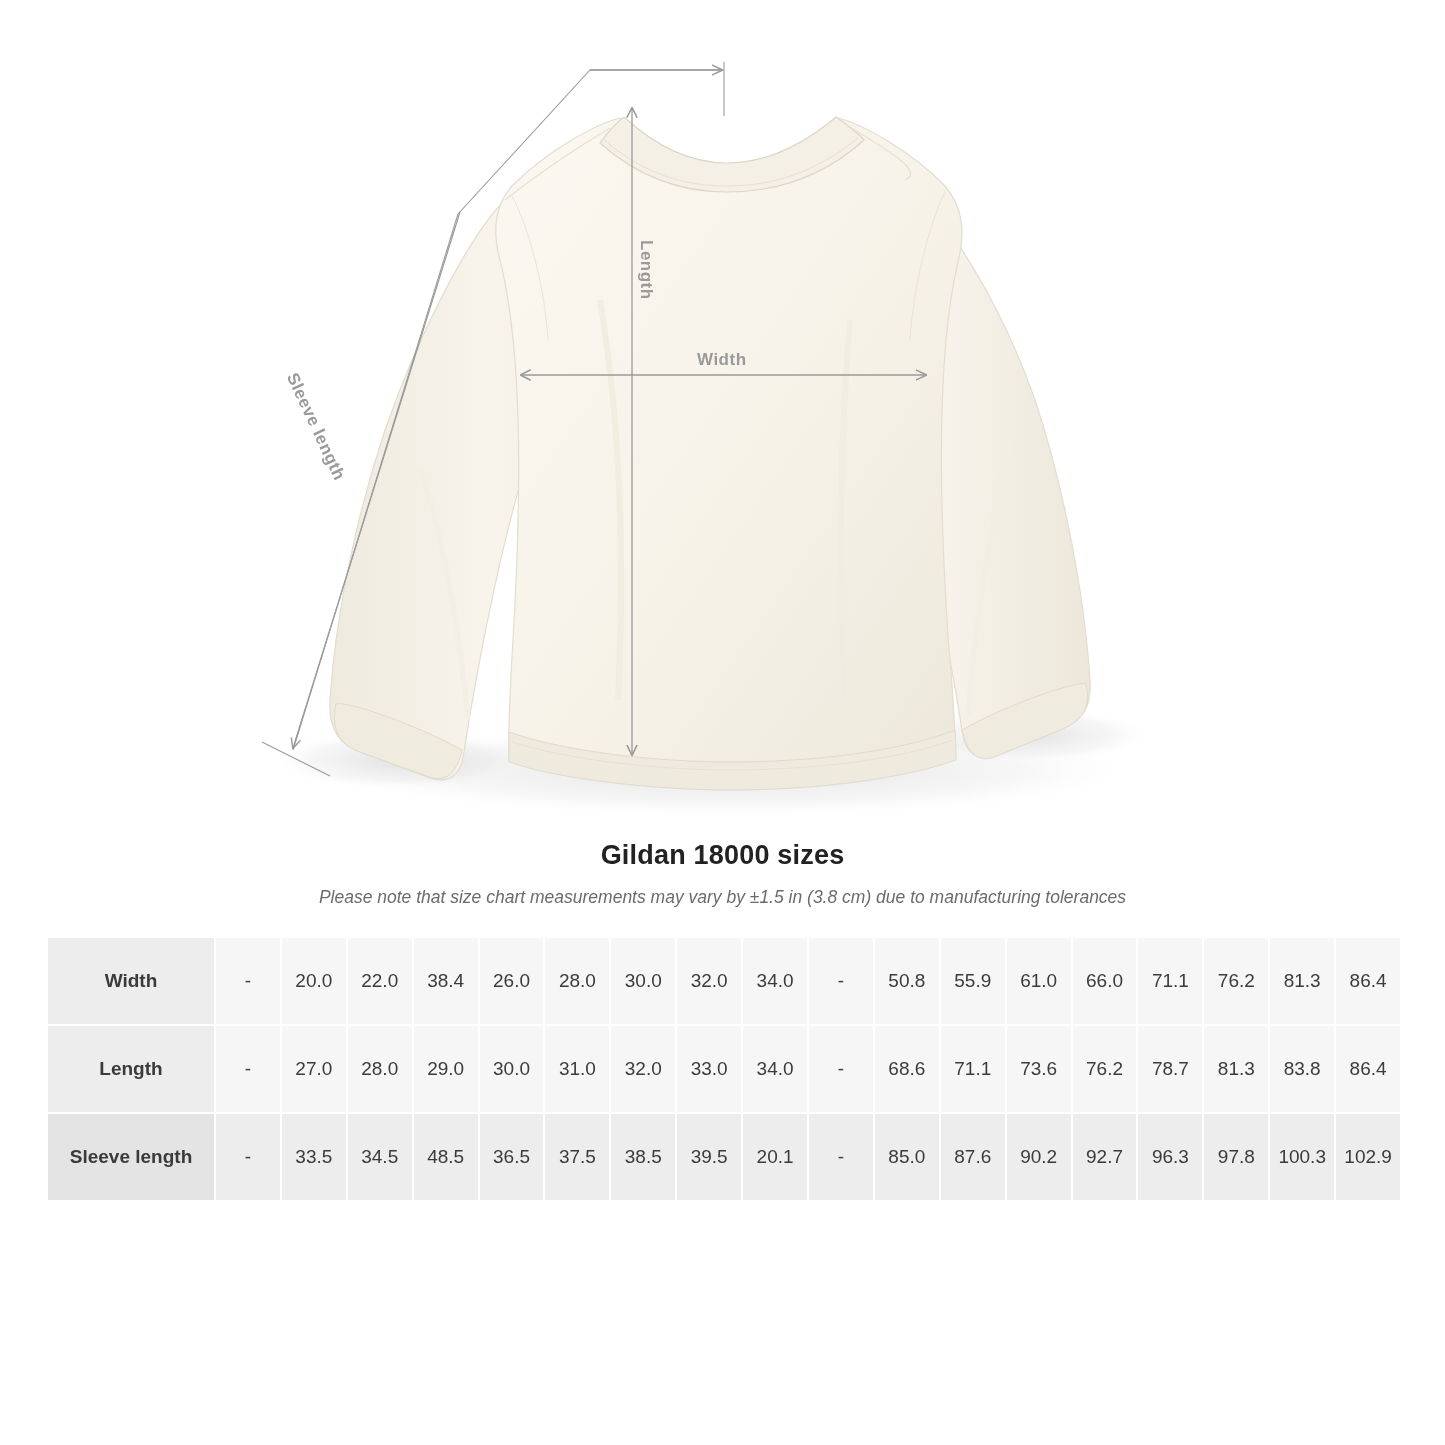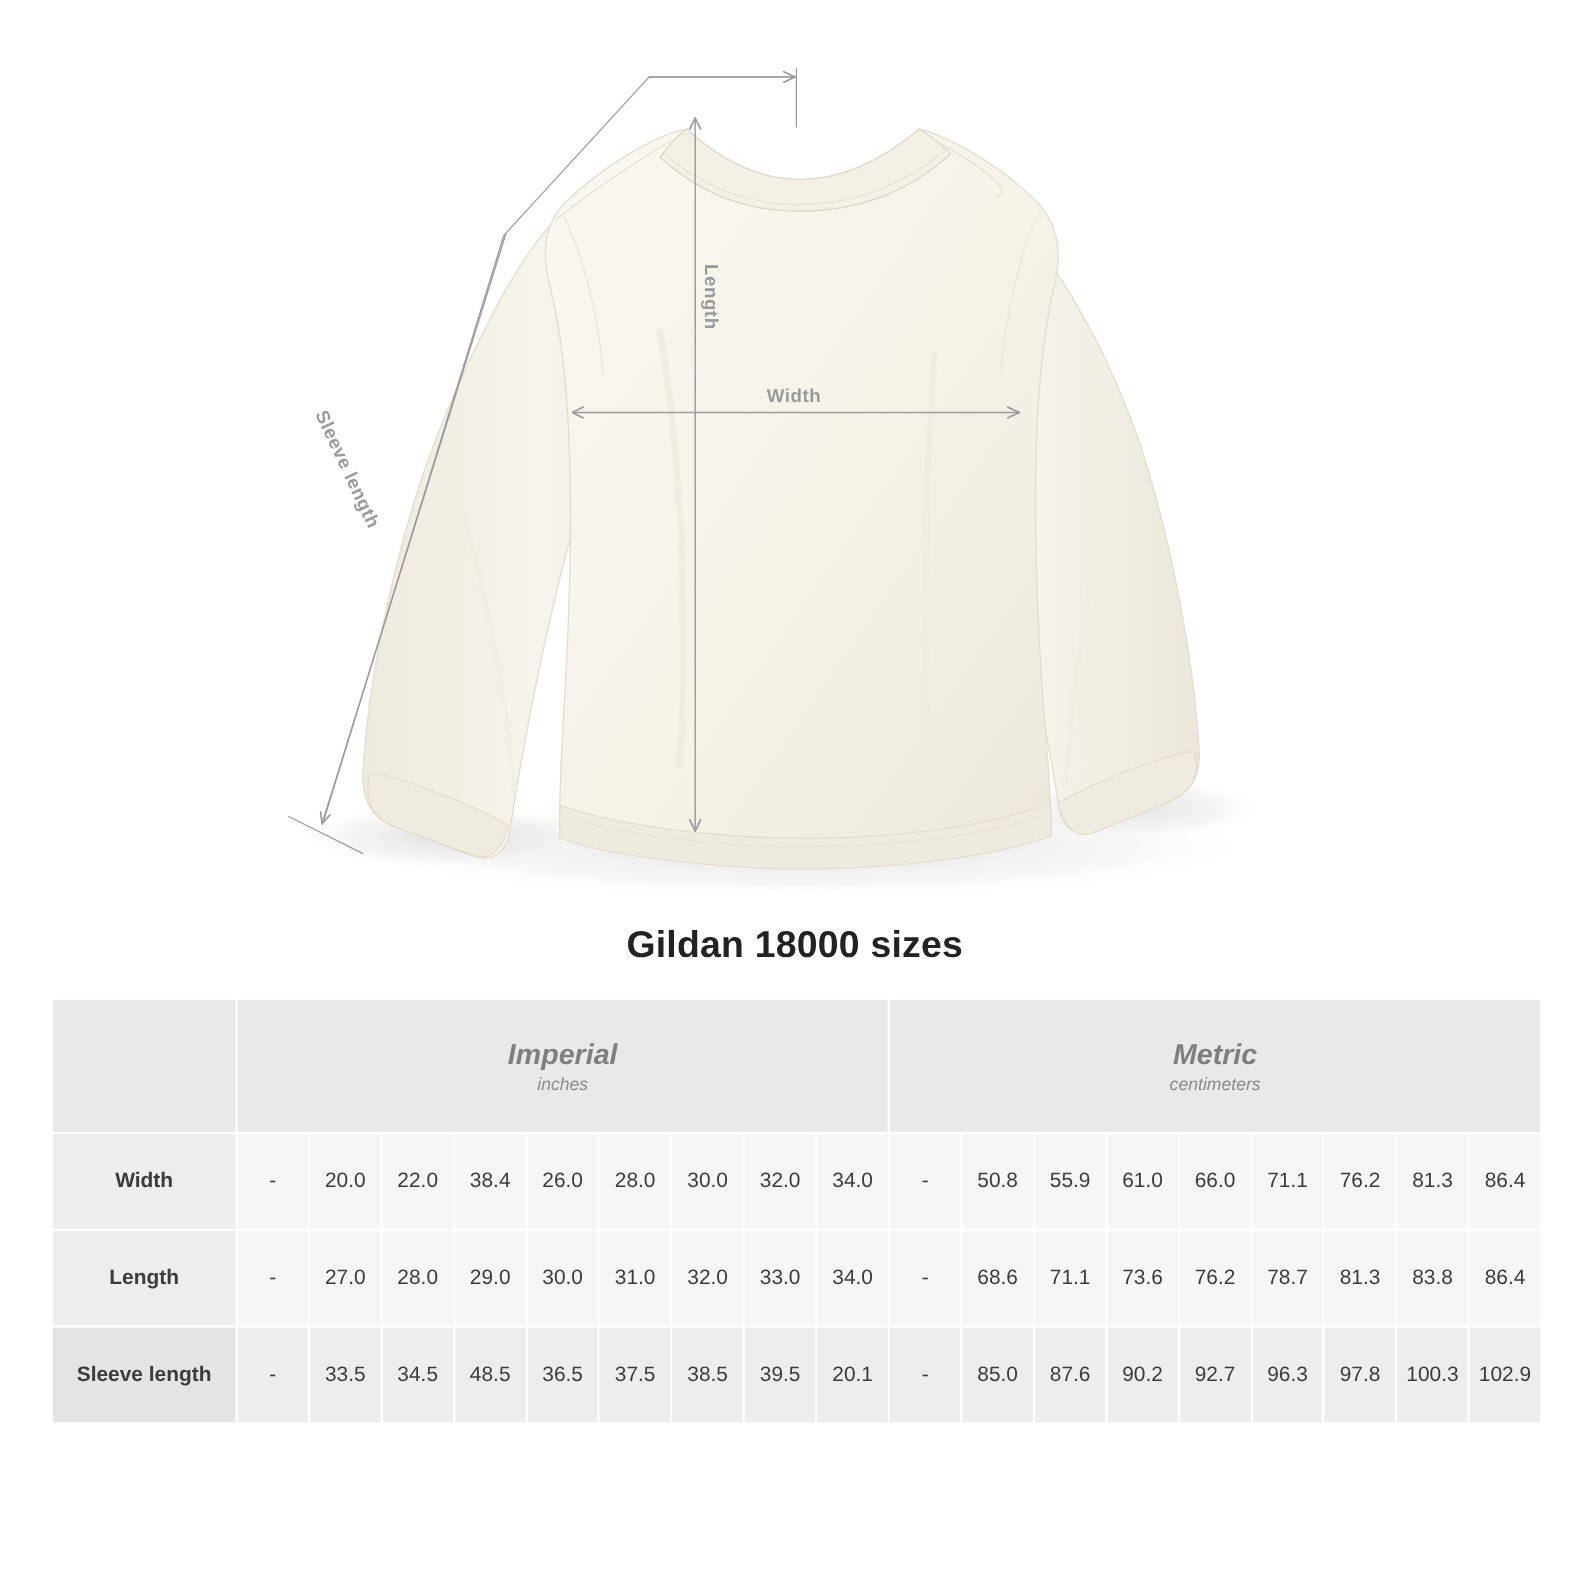"Gildan 18000 sizes" .chart-title { font-size: 34px -> 27px }
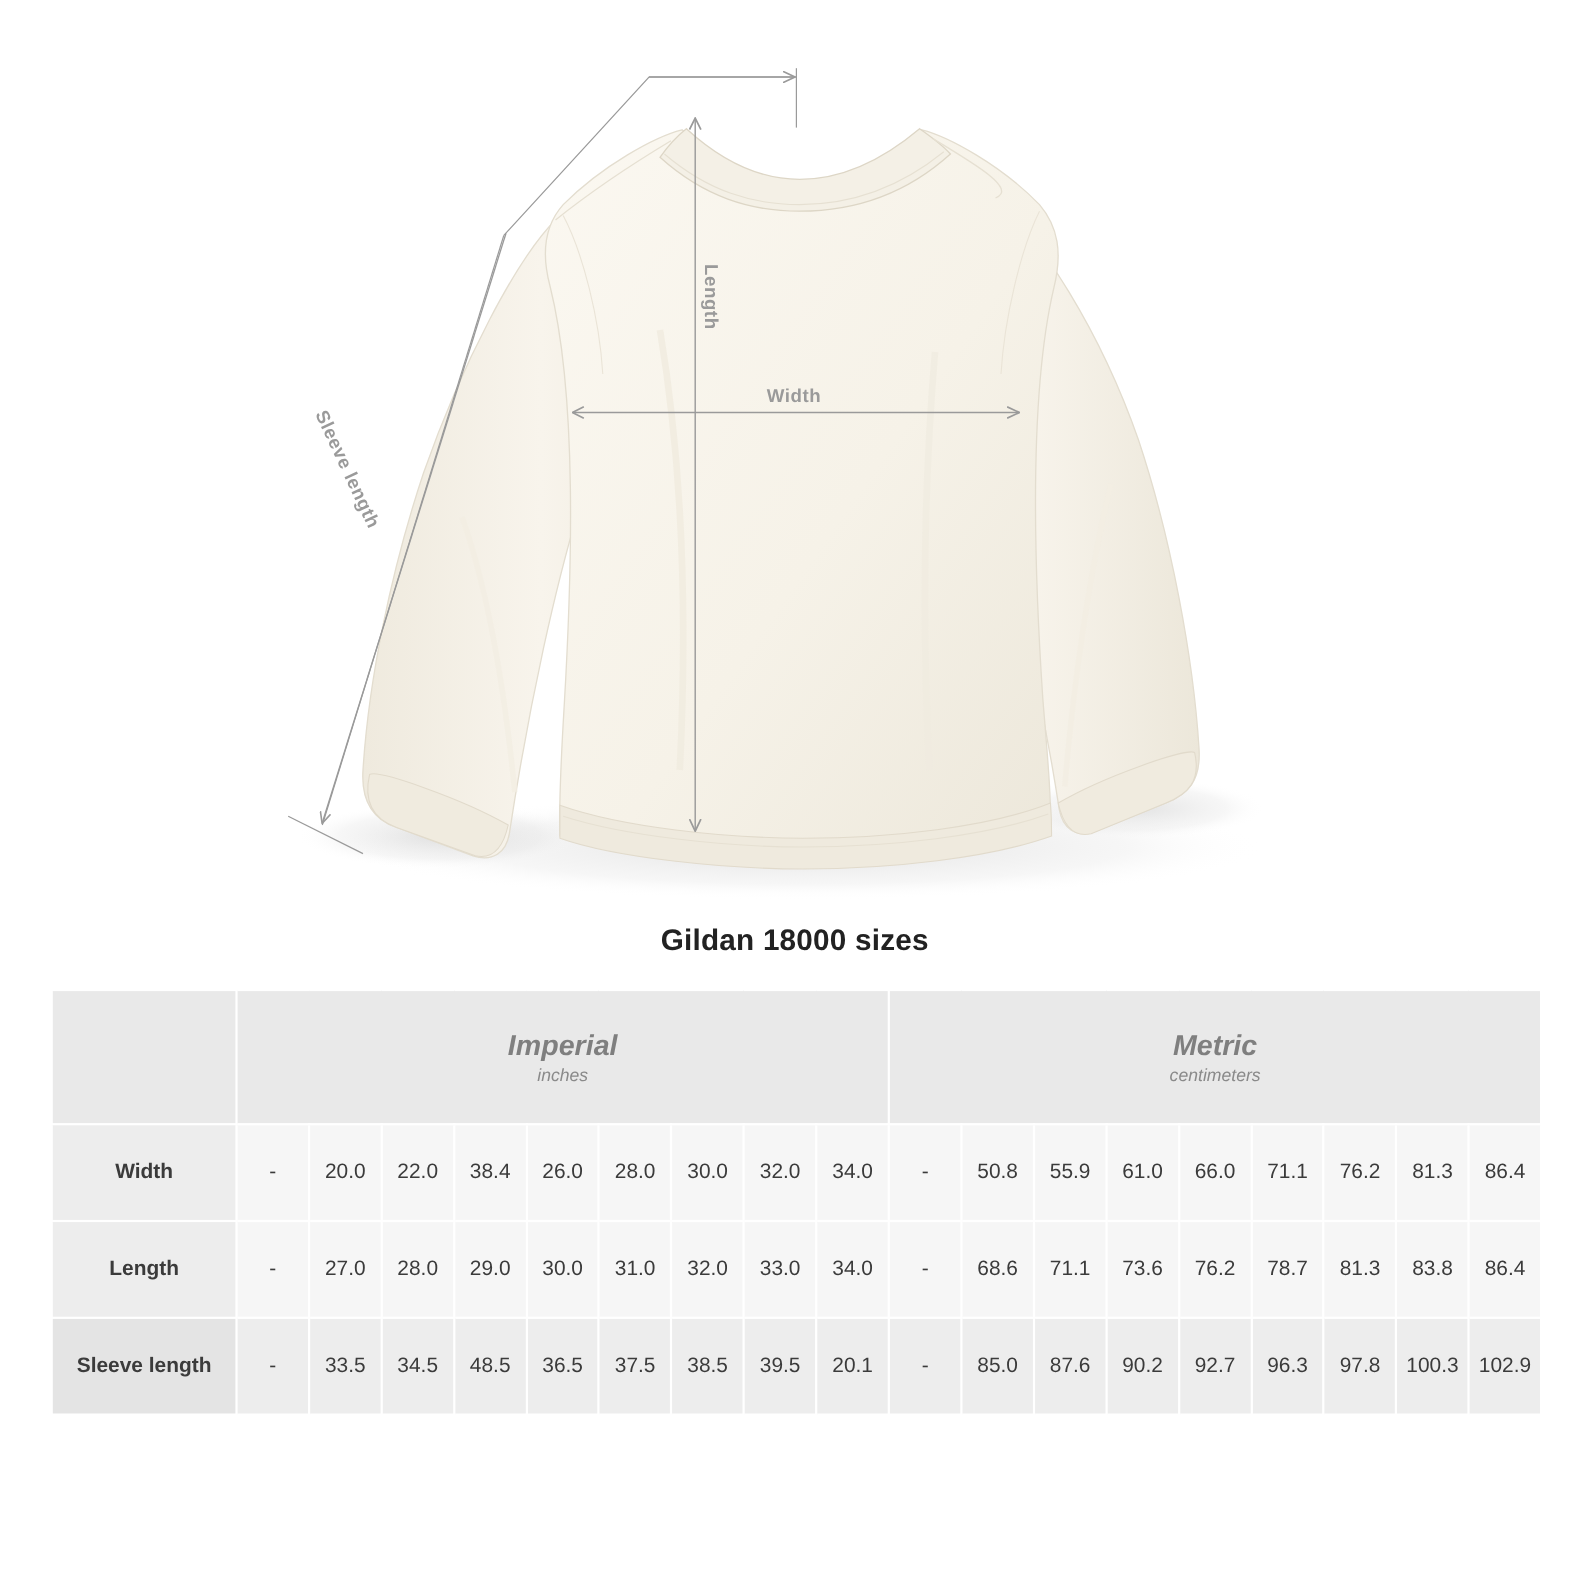"Please note that size chart" p.chart-note { html: none -> <p>Please note that size chart measurements may vary by ±1.5 in (3.8 cm) due to manufacturing tolerances</p> }
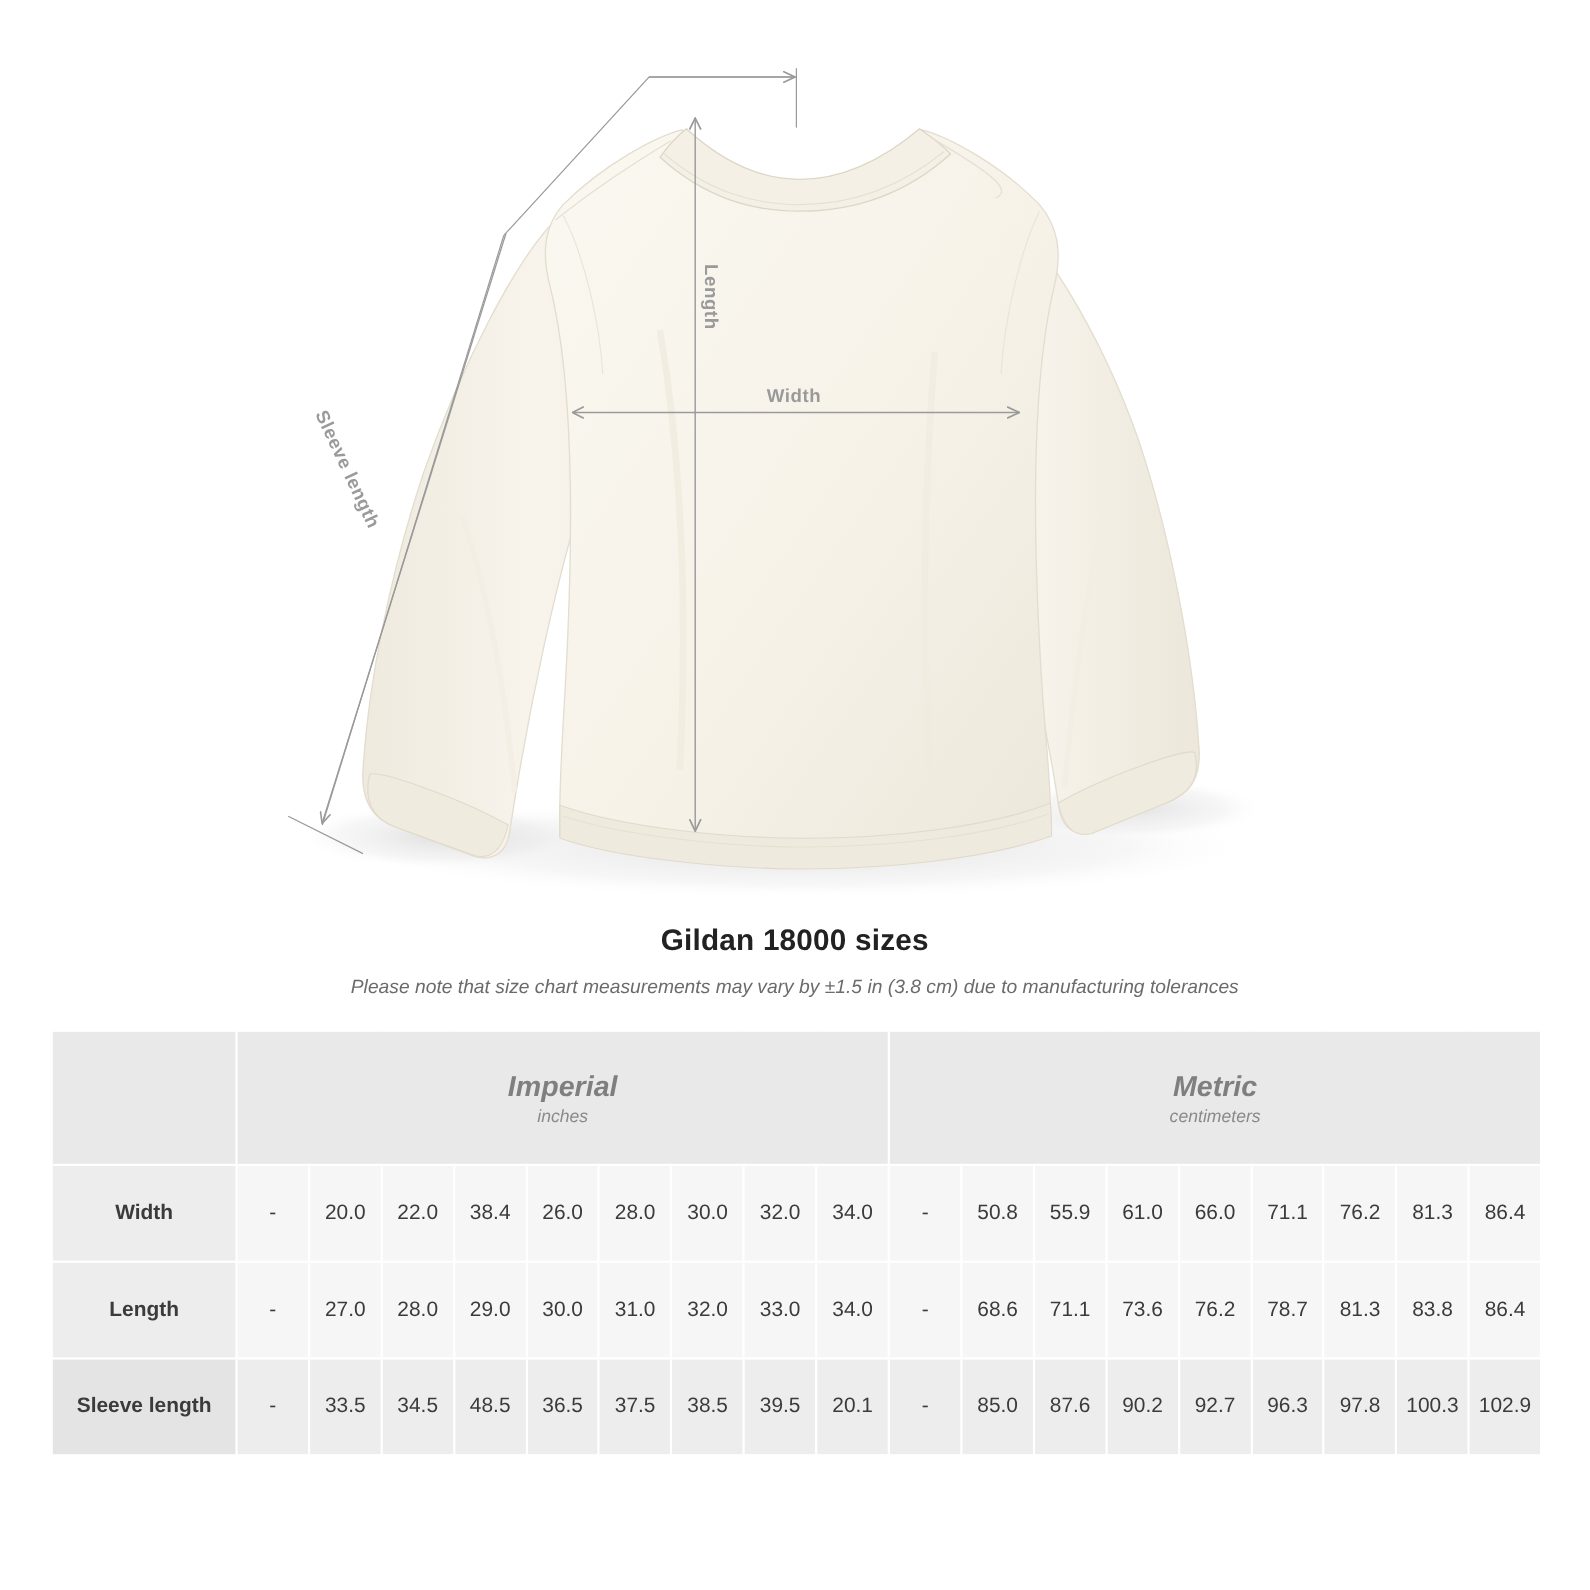"Imperial" tr { html: <tr> <td></td> <td> <div>Imperial</div> <div>inches</div> </td> <td> <div>Metric</div> <div>centimeters</div> </td> </tr> -> none }
